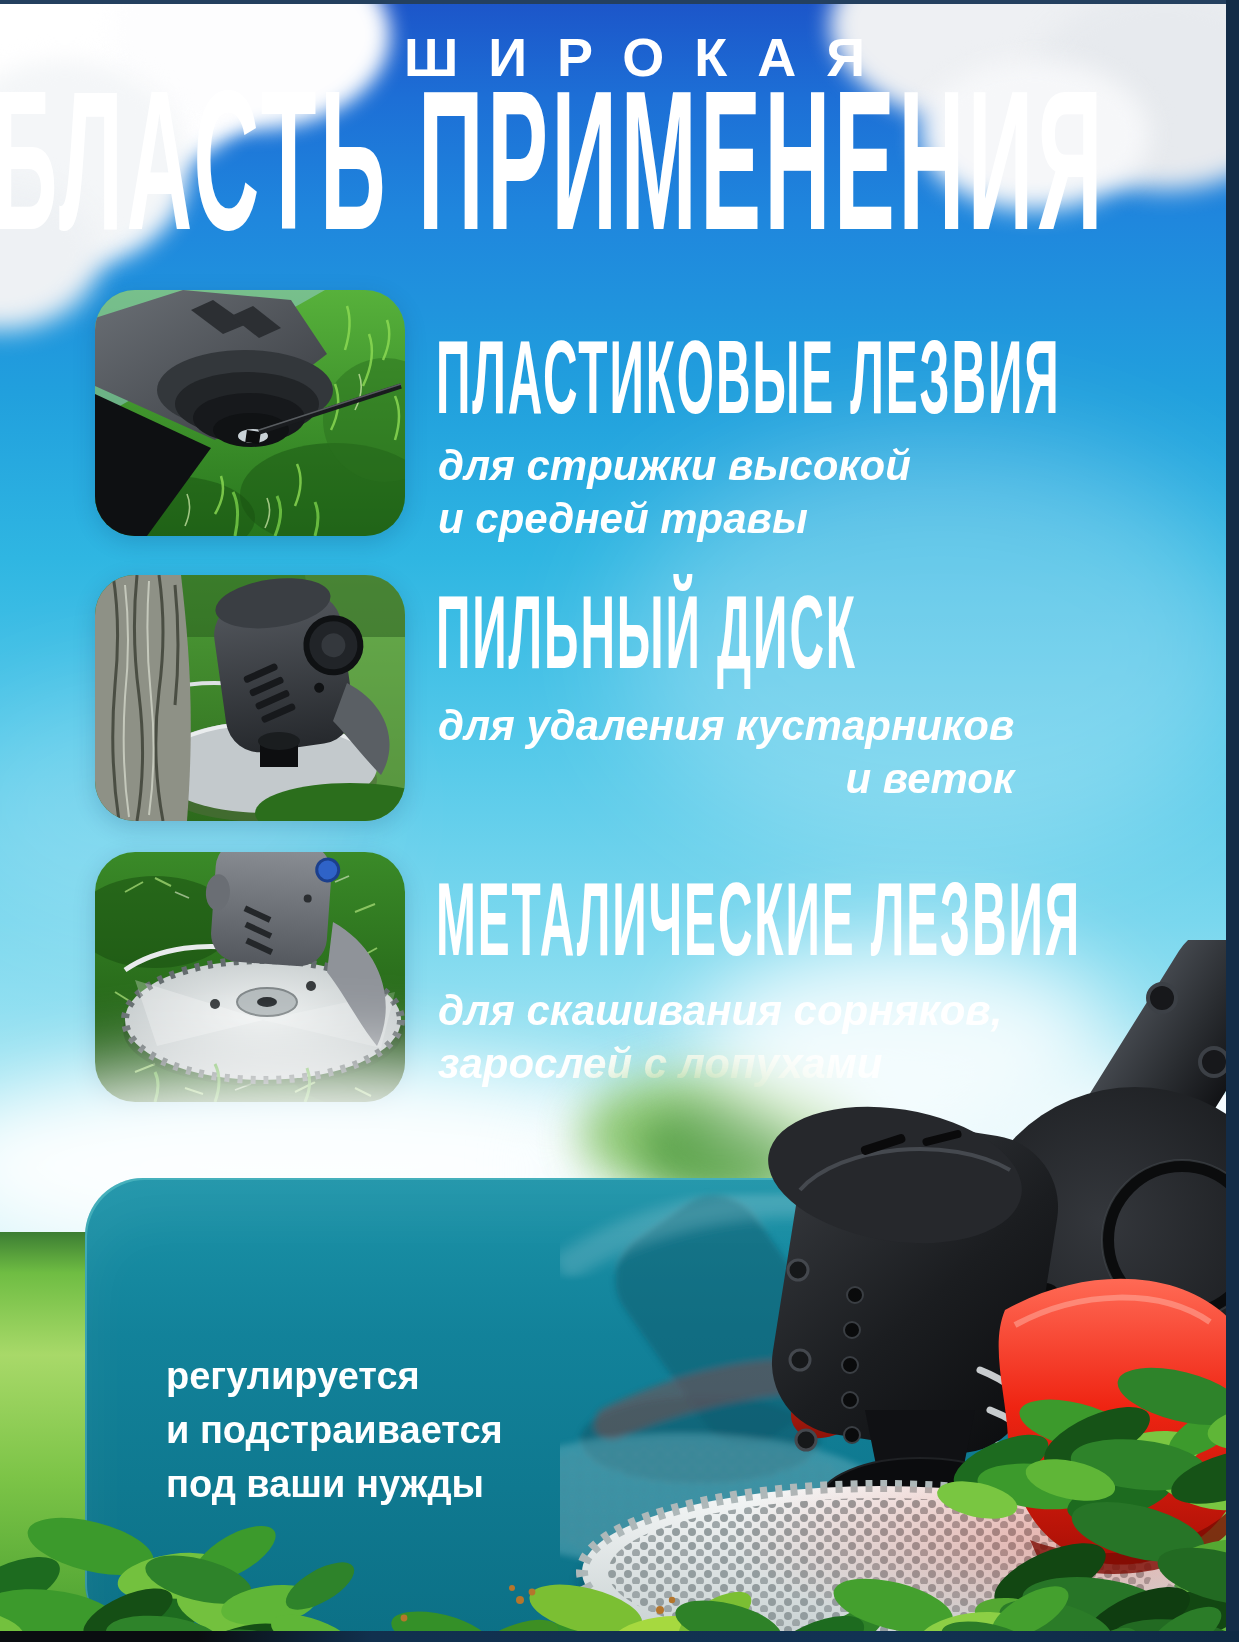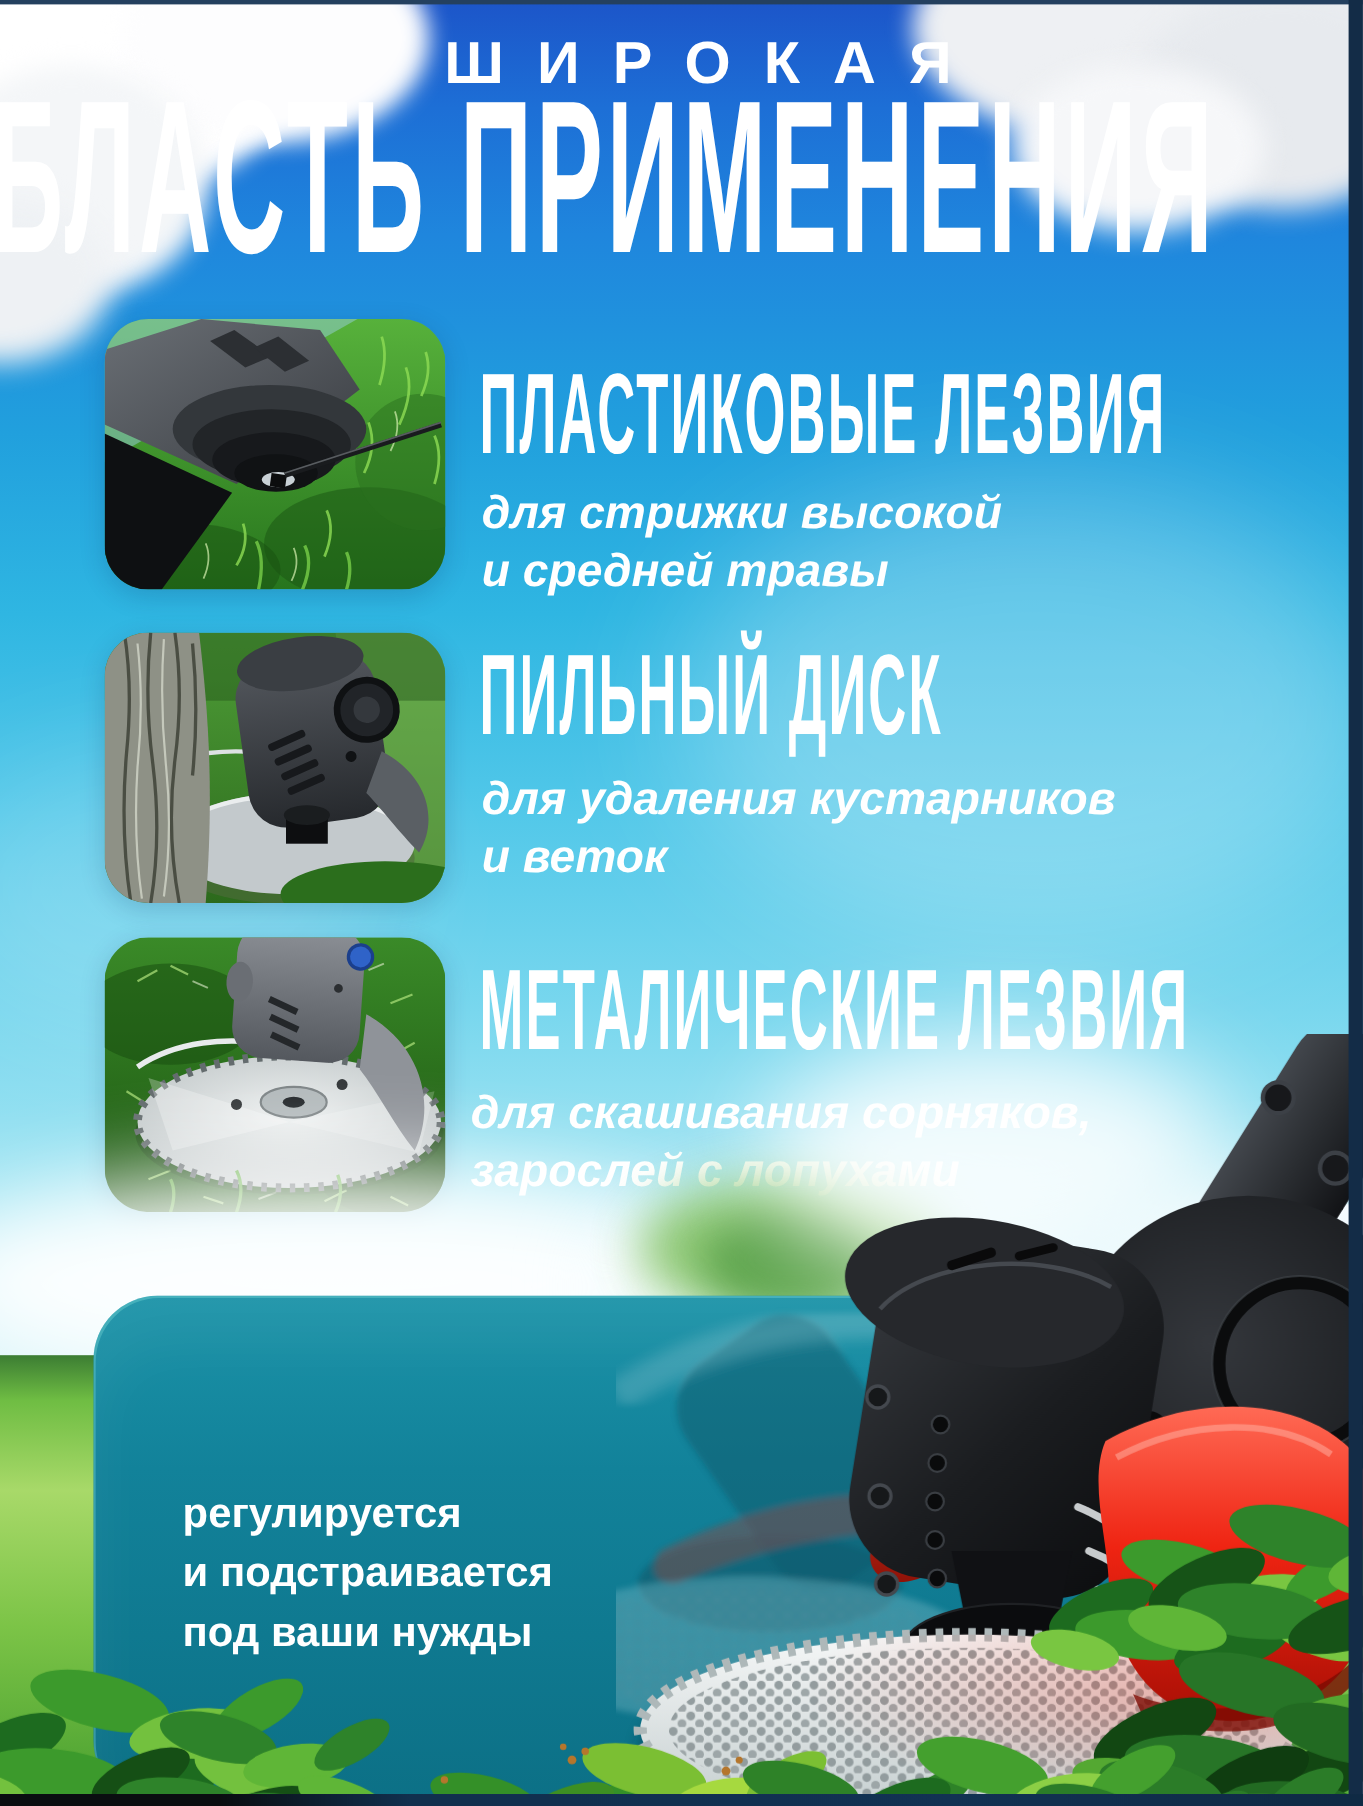"для удаления кустарников" div.abs { text-align: none -> right }
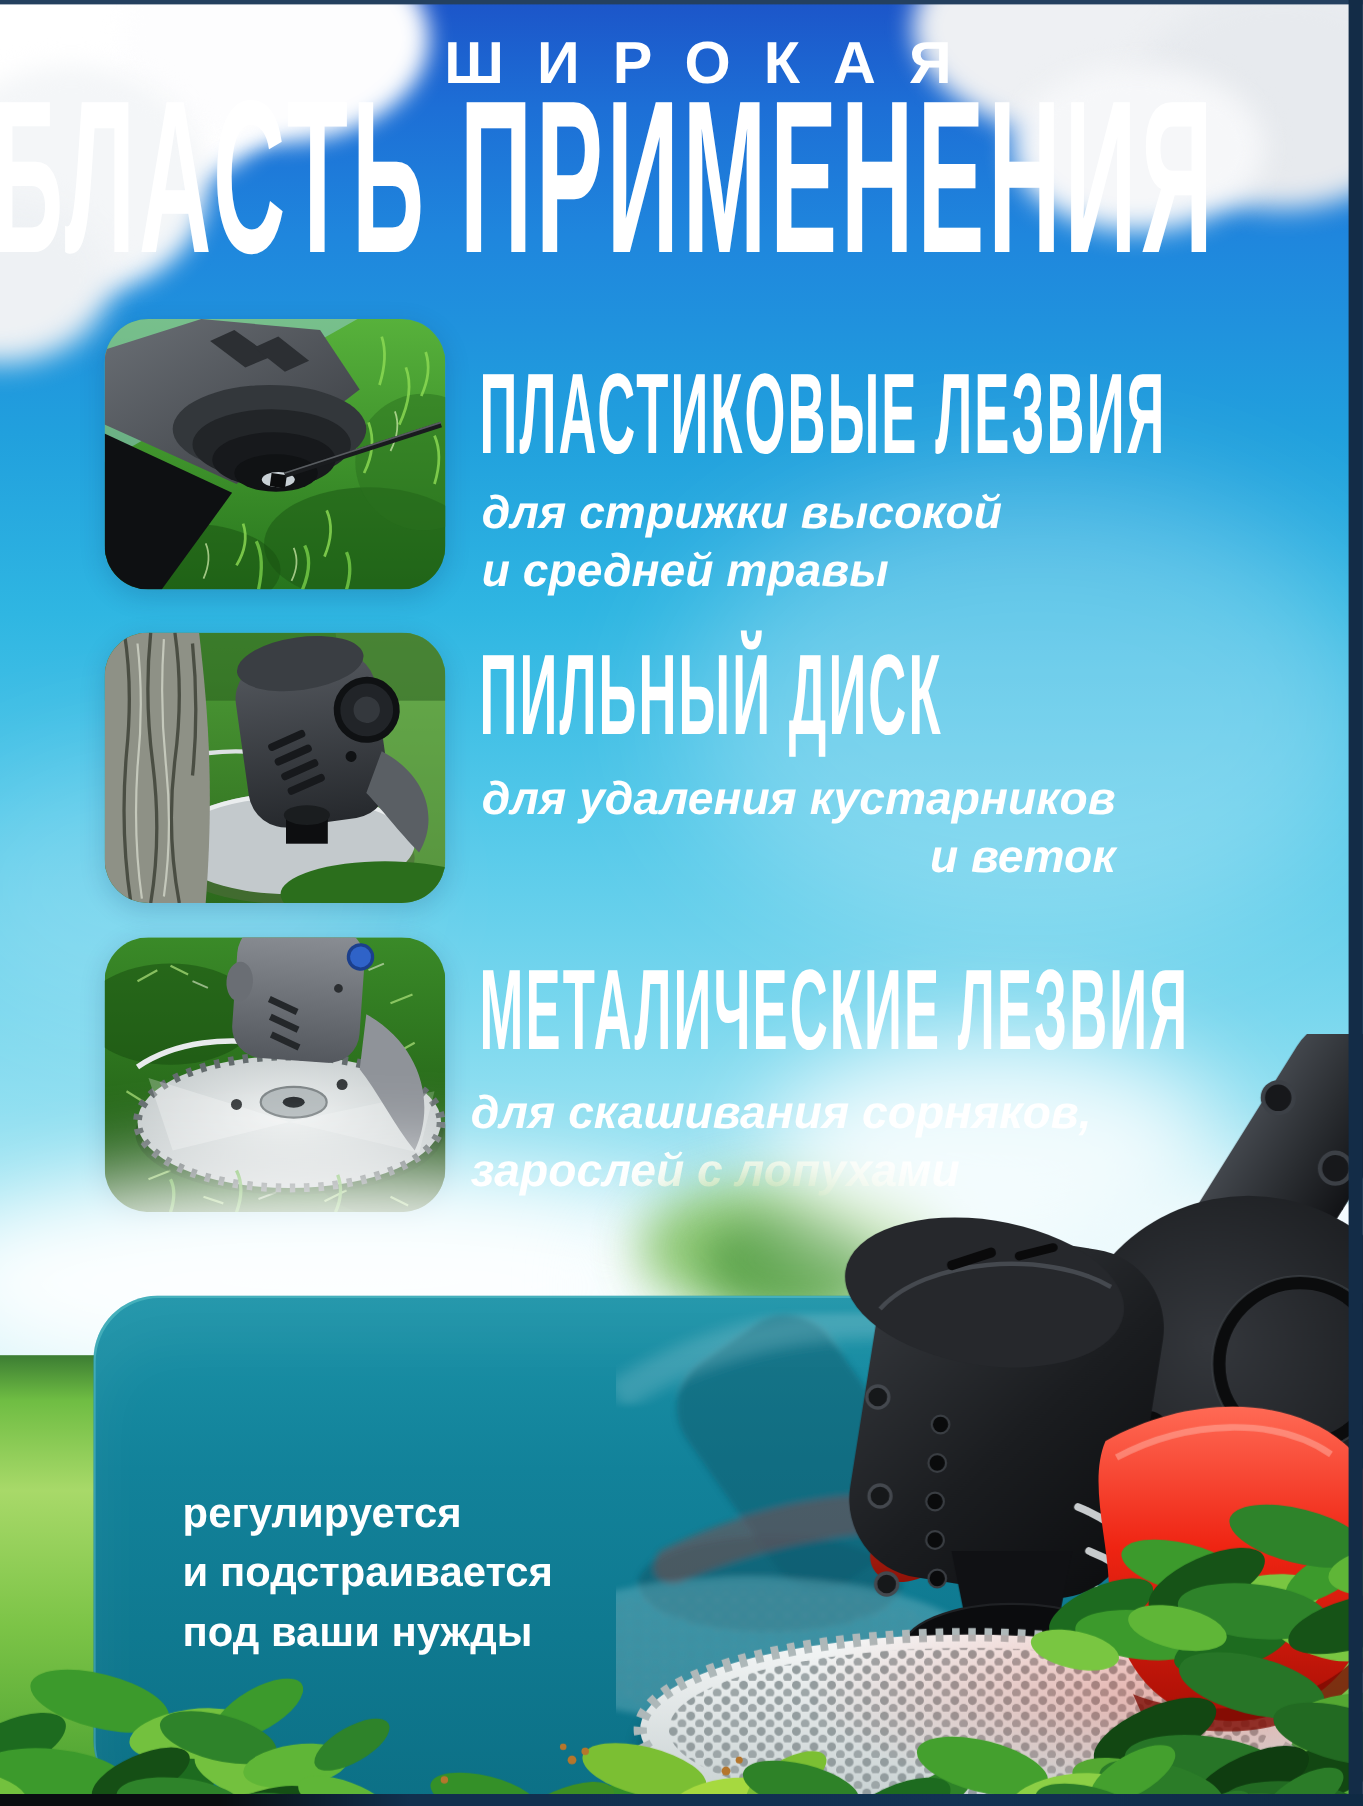"для скашивания сорняков," div.abs { left: 428px -> 438px }
